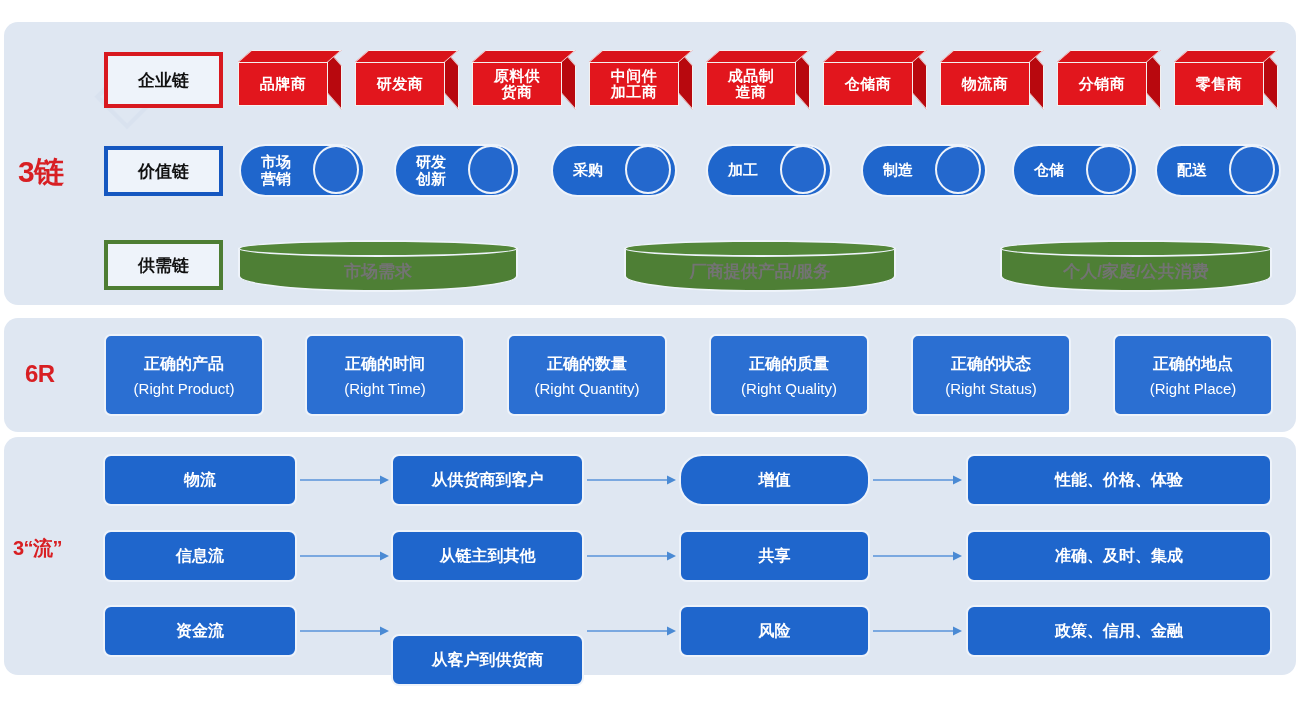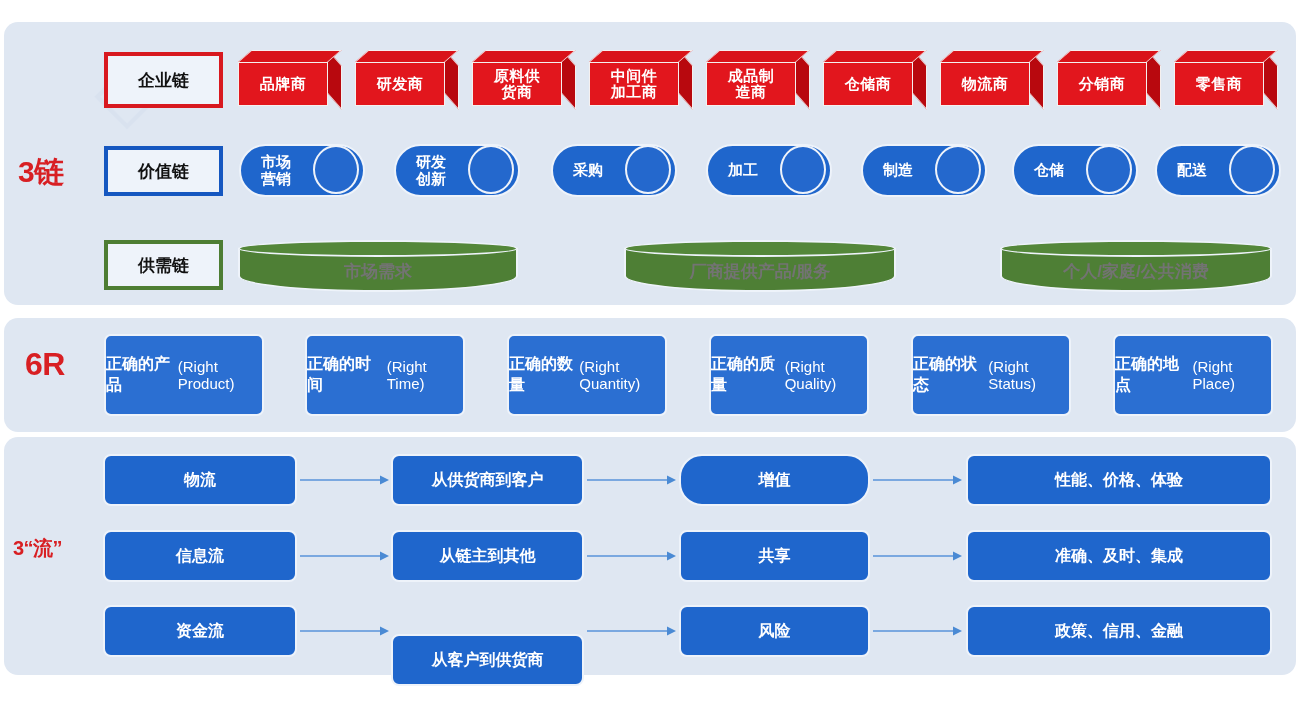"6R" #label-6r { font-size: 32px -> 24px; top: 346px -> 360px }
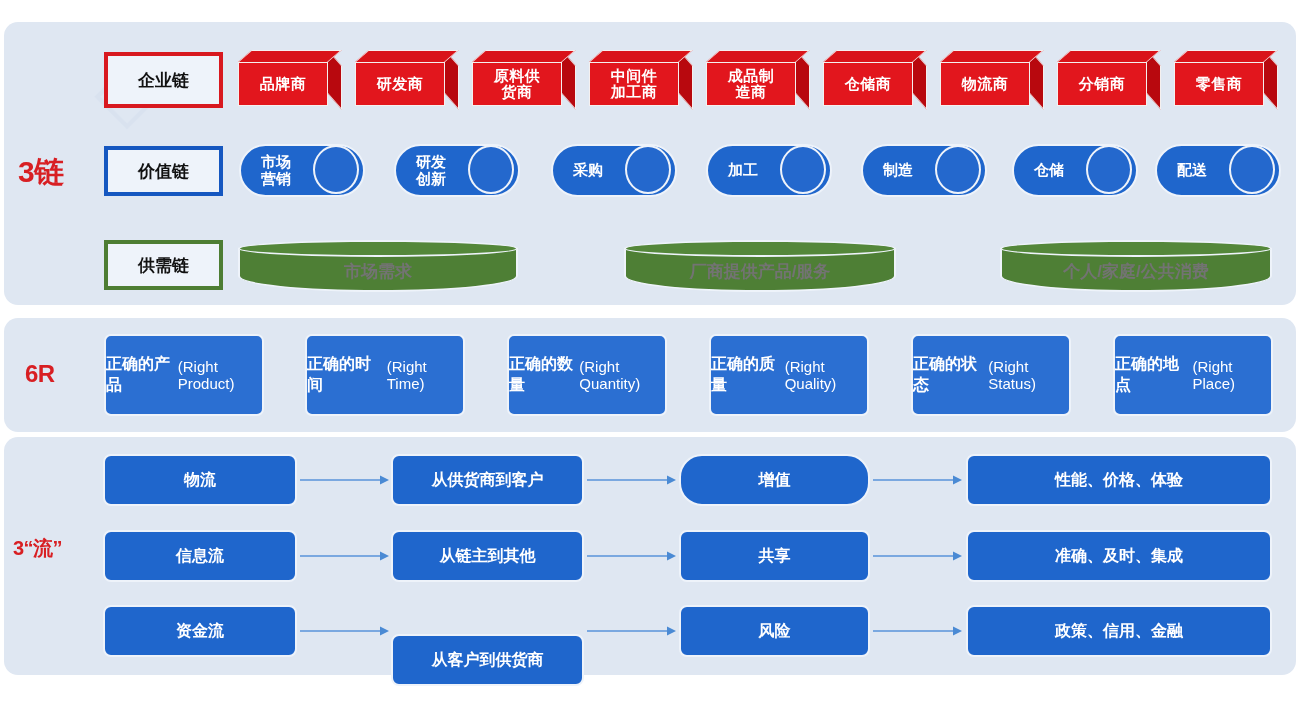"正确的产品" .r-card { flex-direction: row -> column }
